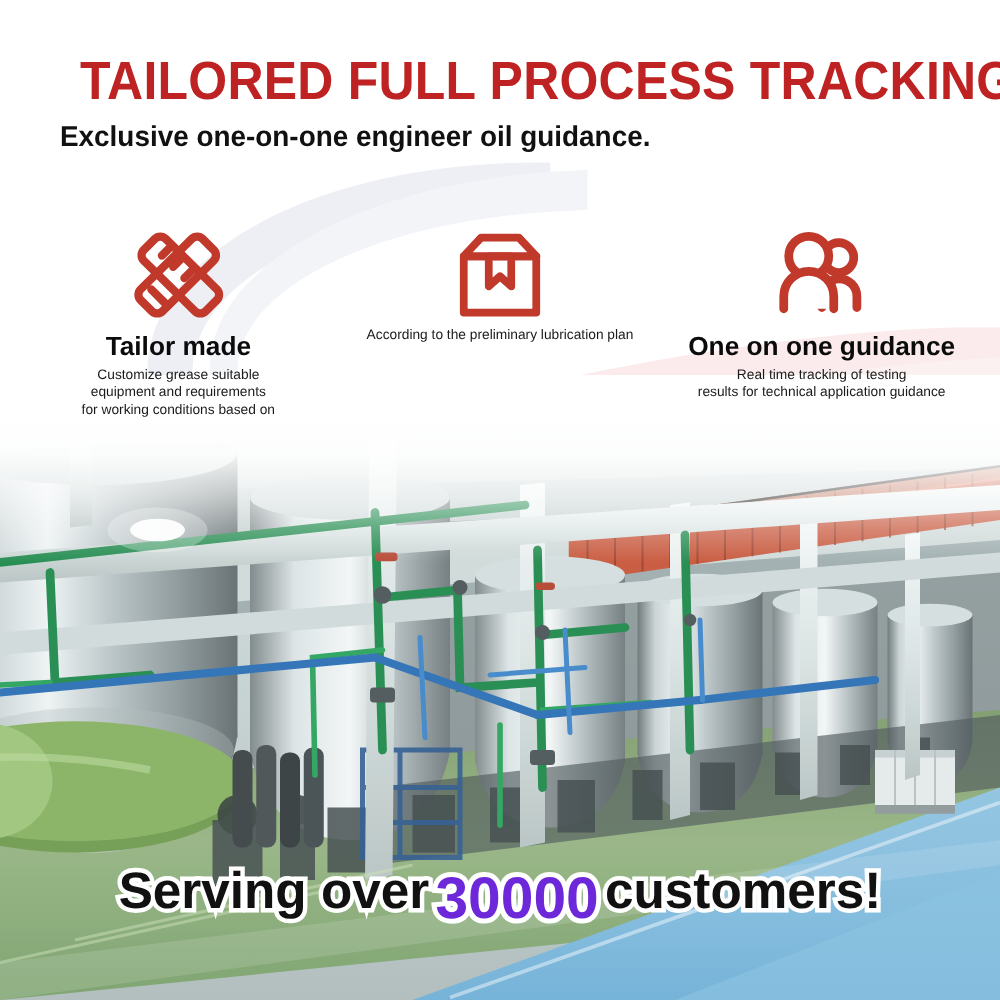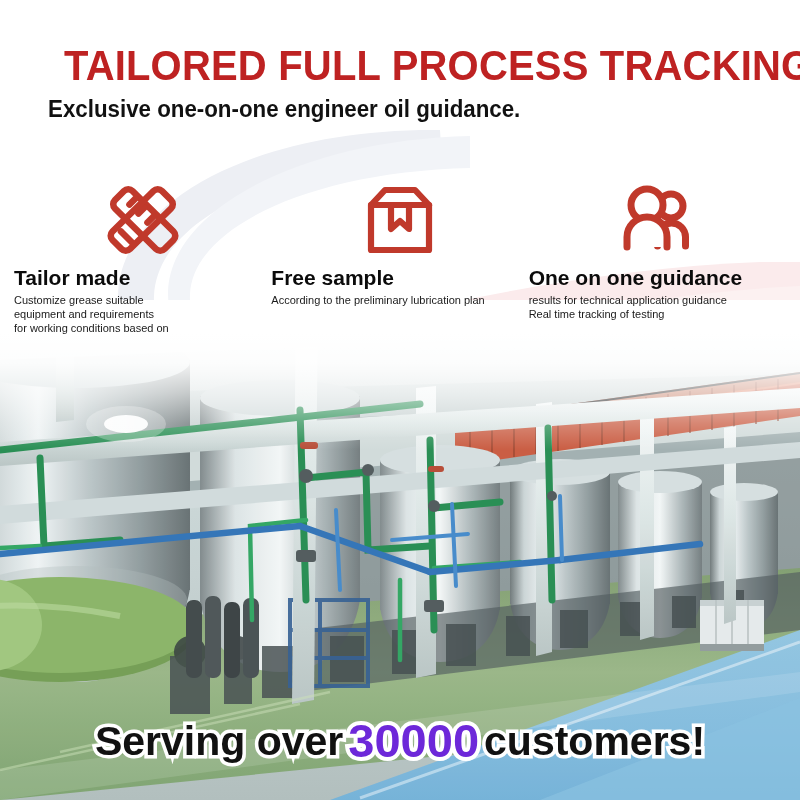"Tailor made" .feature { text-align: none -> center }
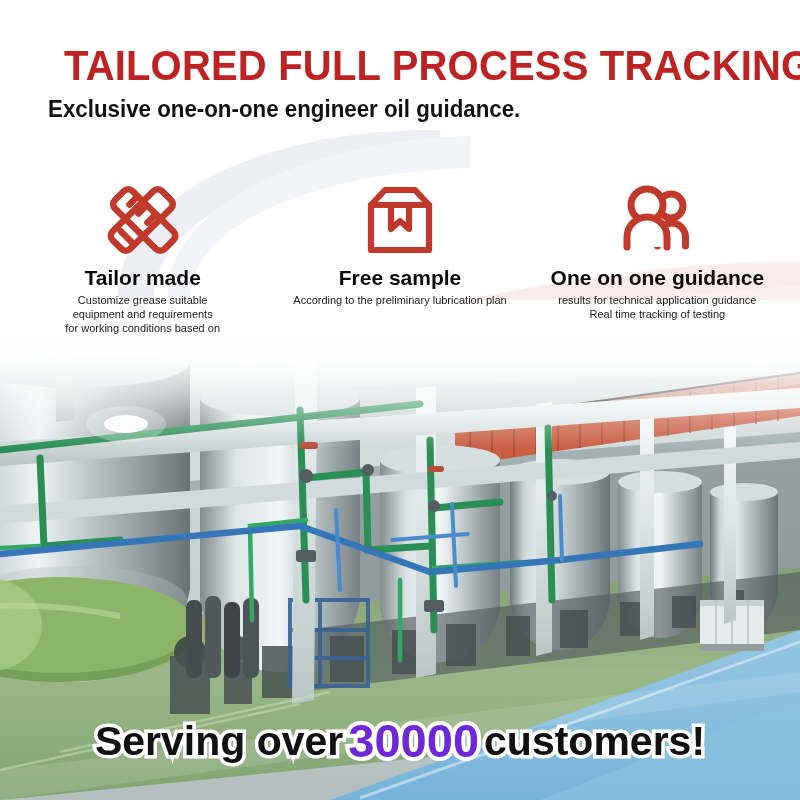"Free sample" p.feature-title { html: <p>Free sample</p> -> none }
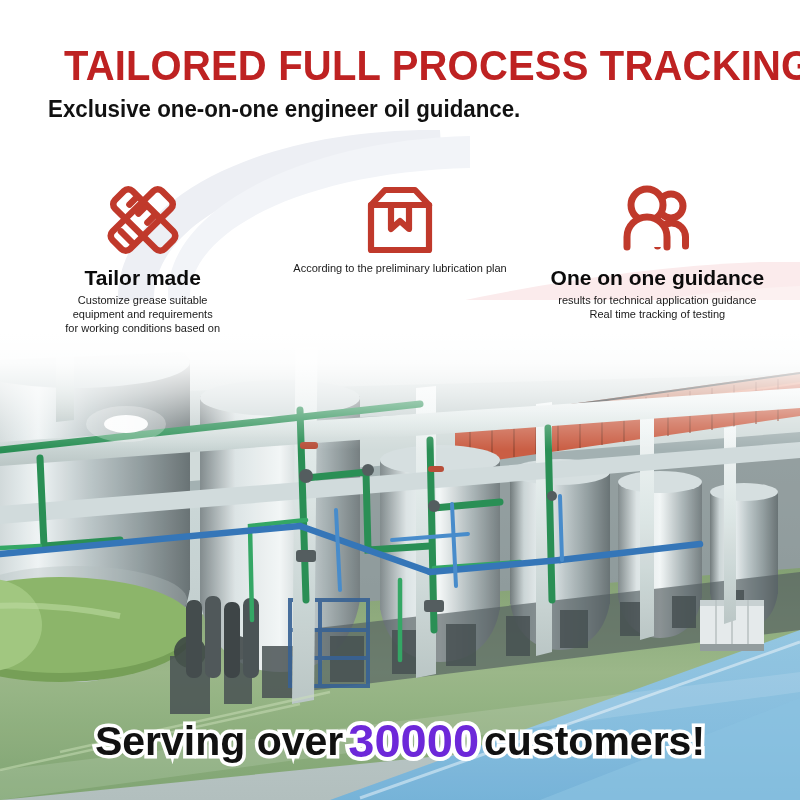"results for technical application" span { order: before "Real time tracking of testing" -> after "Real time tracking of testing" }
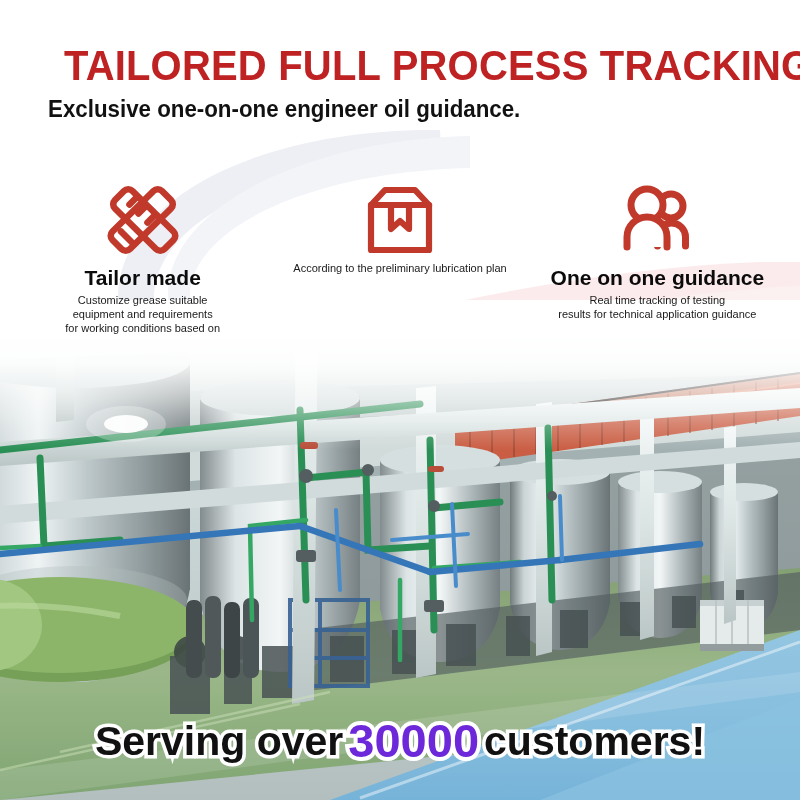"Serving over" .bottom { align-items: flex-end -> flex-start }
